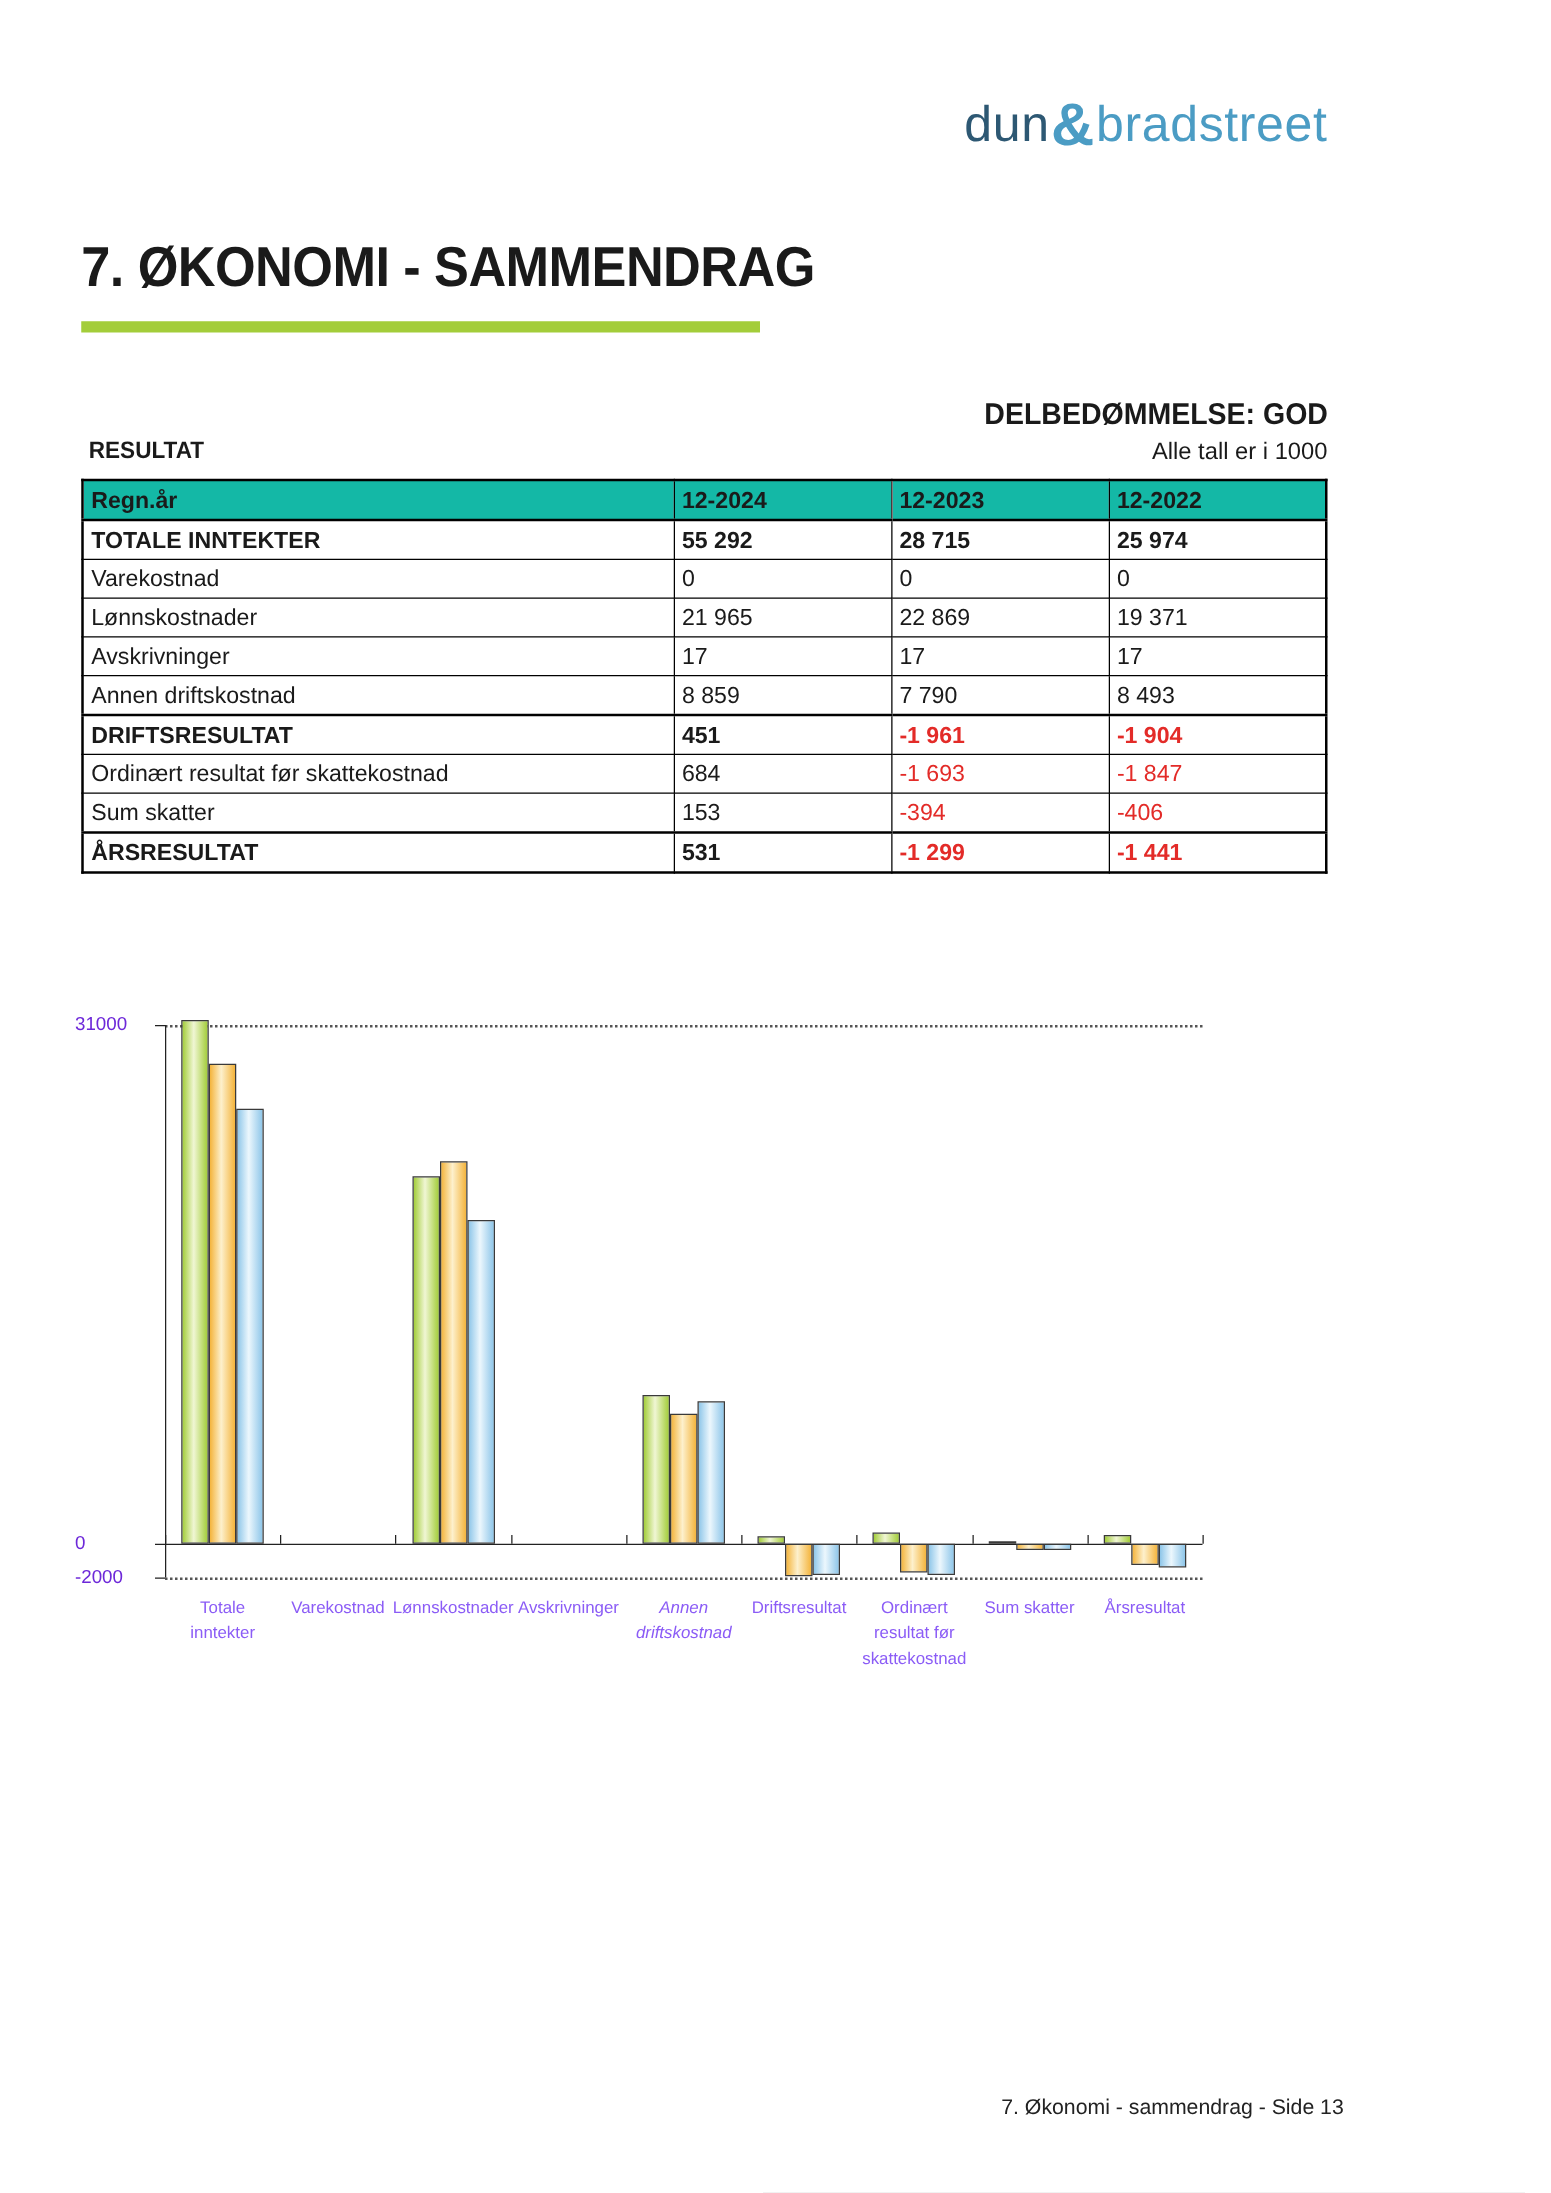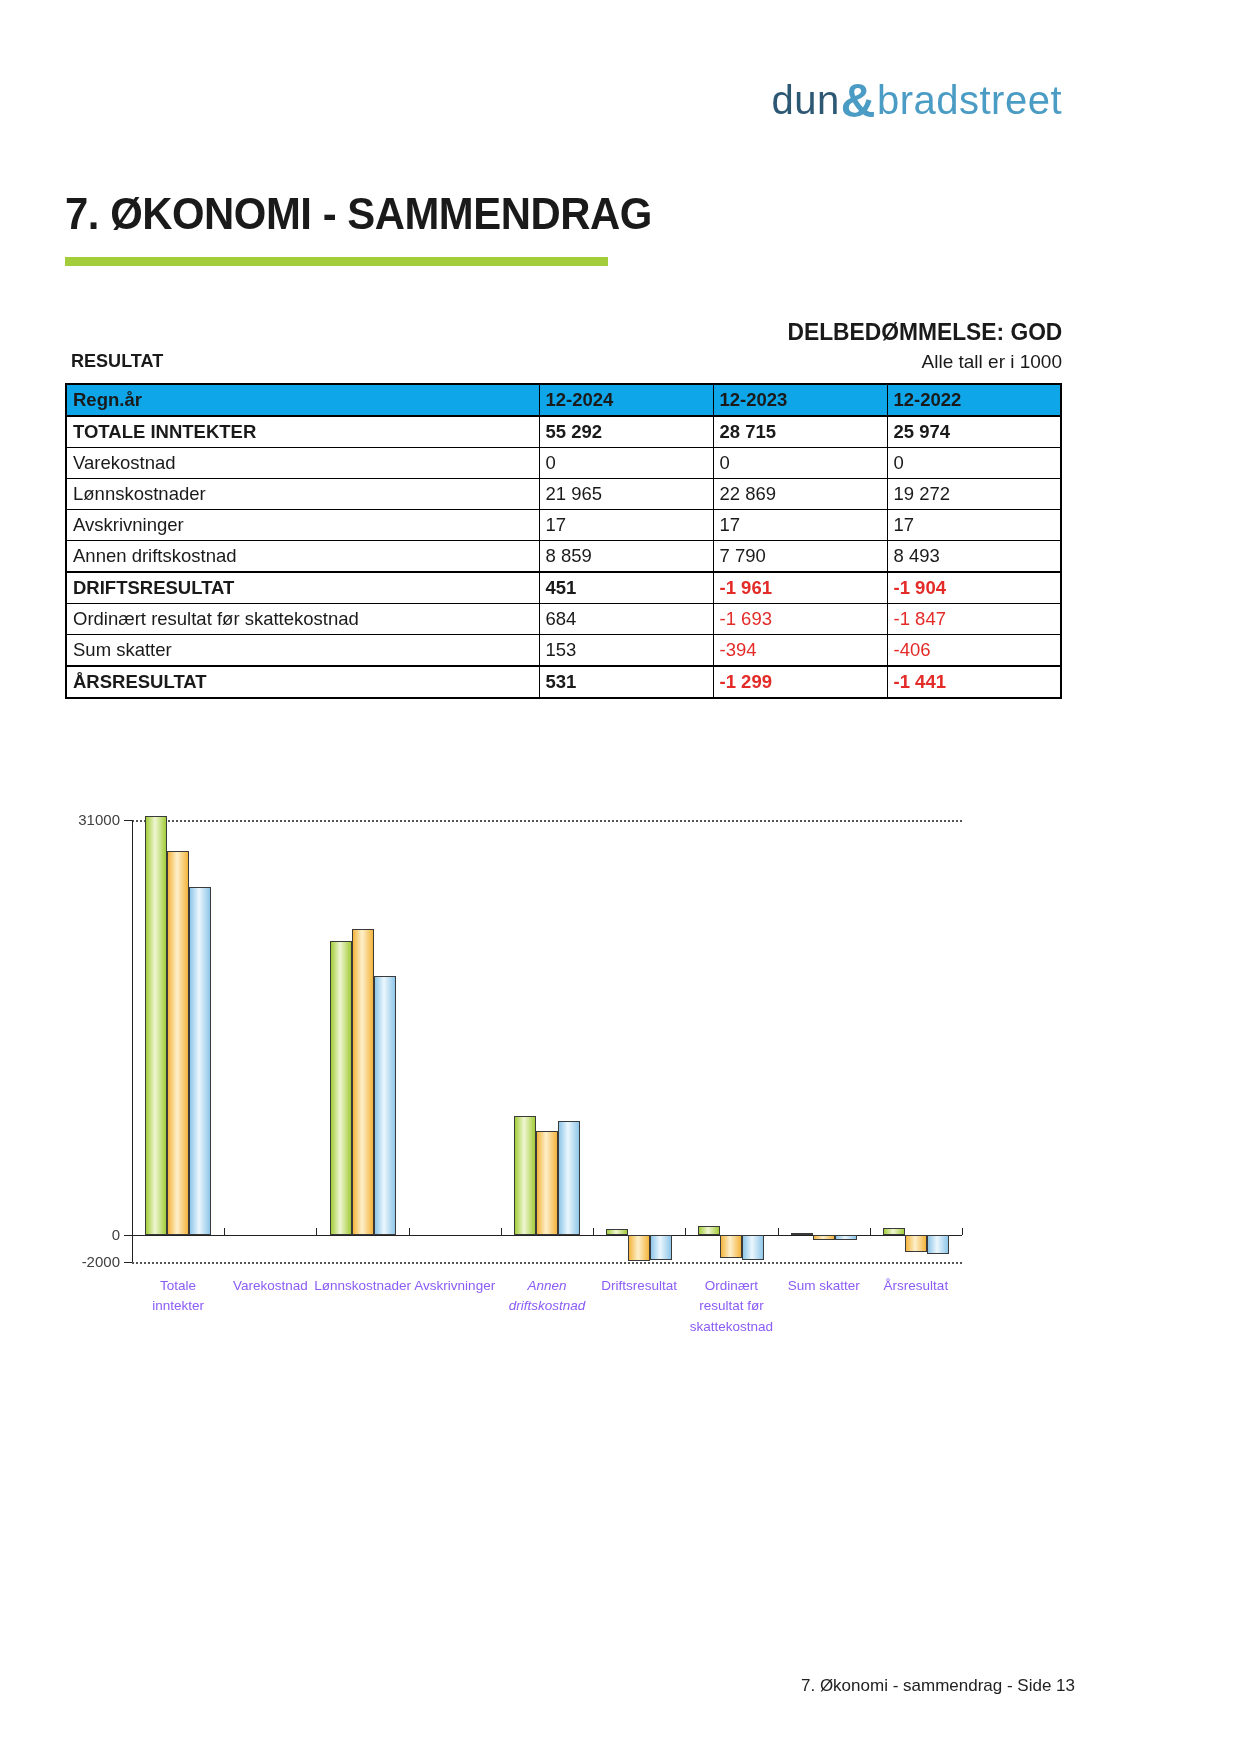"Regn.år" #results-table th { background: #0ea5e9 -> #14b8a6 }
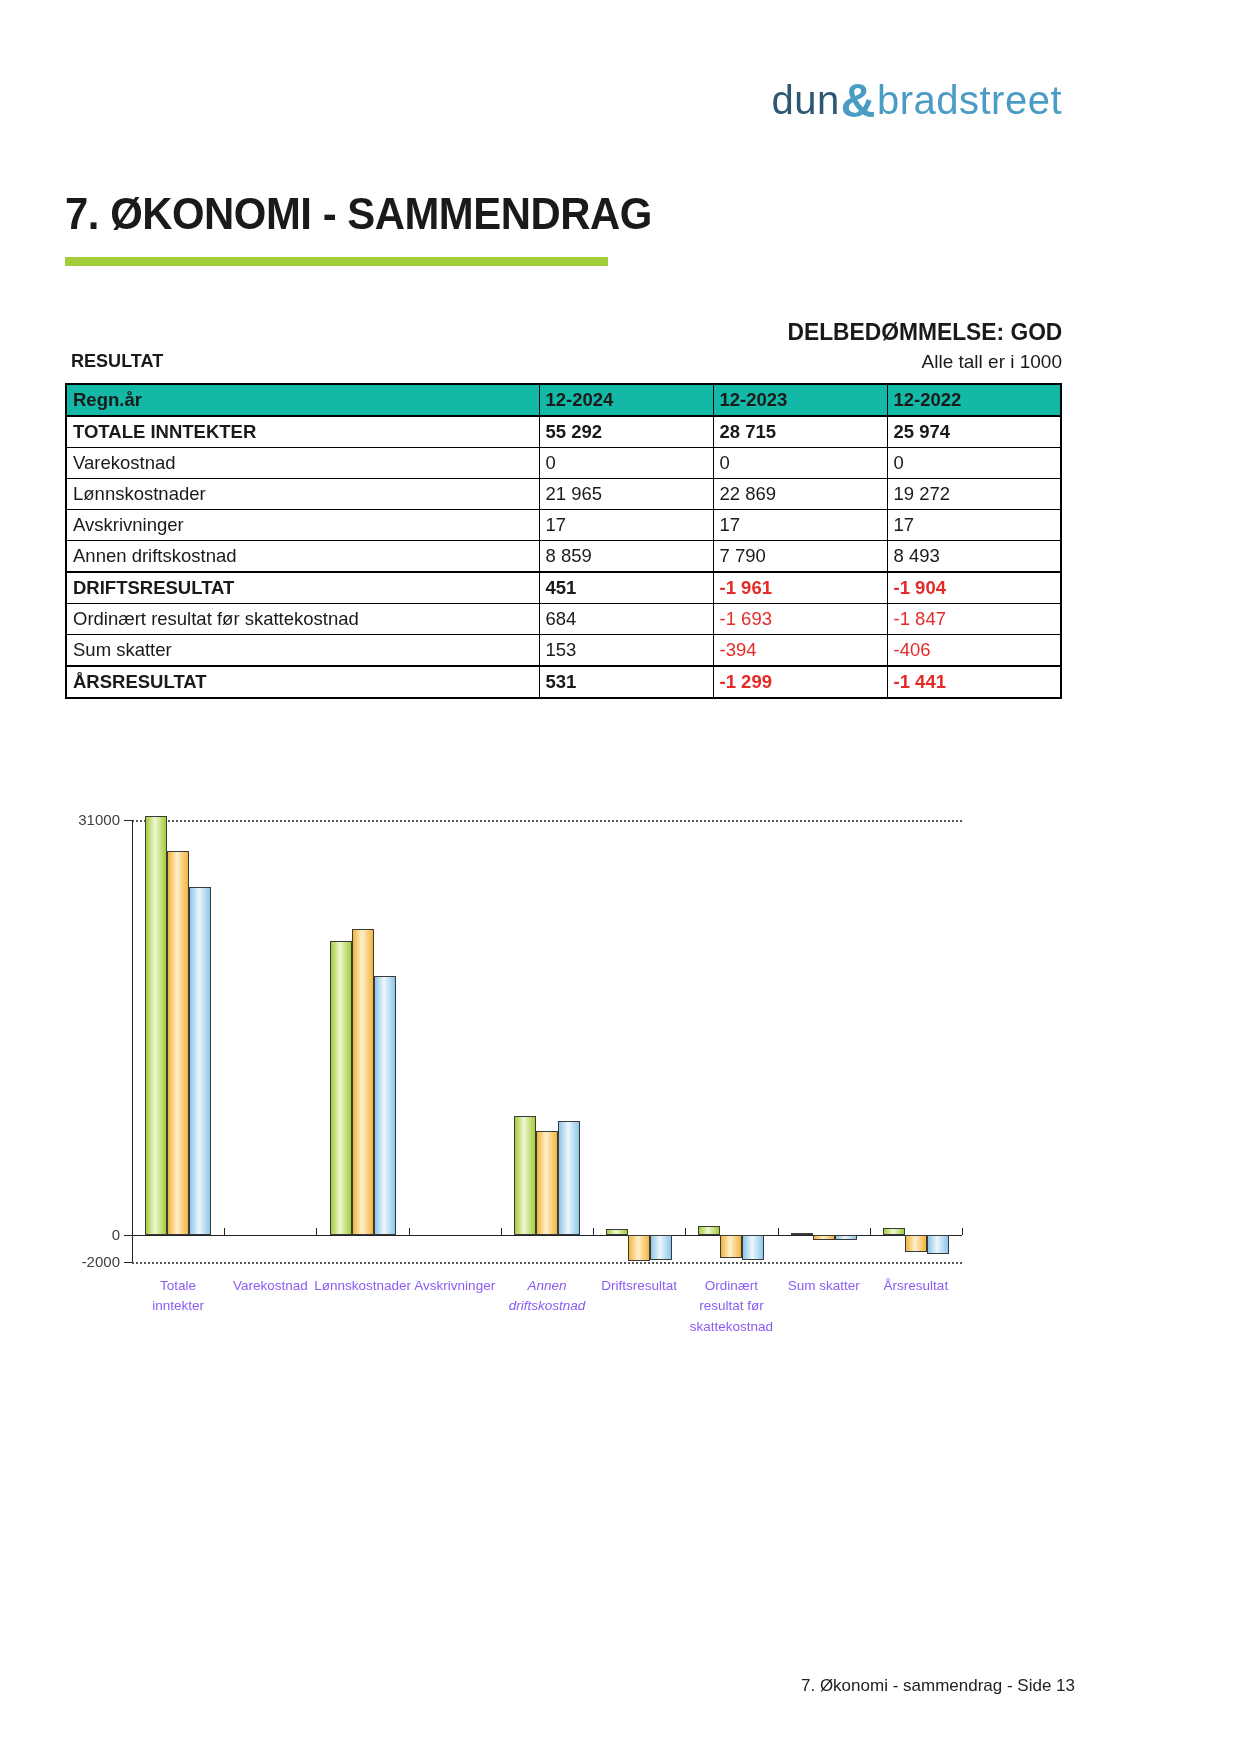"19 272" td.num { text: 19 272 -> 19 371 }
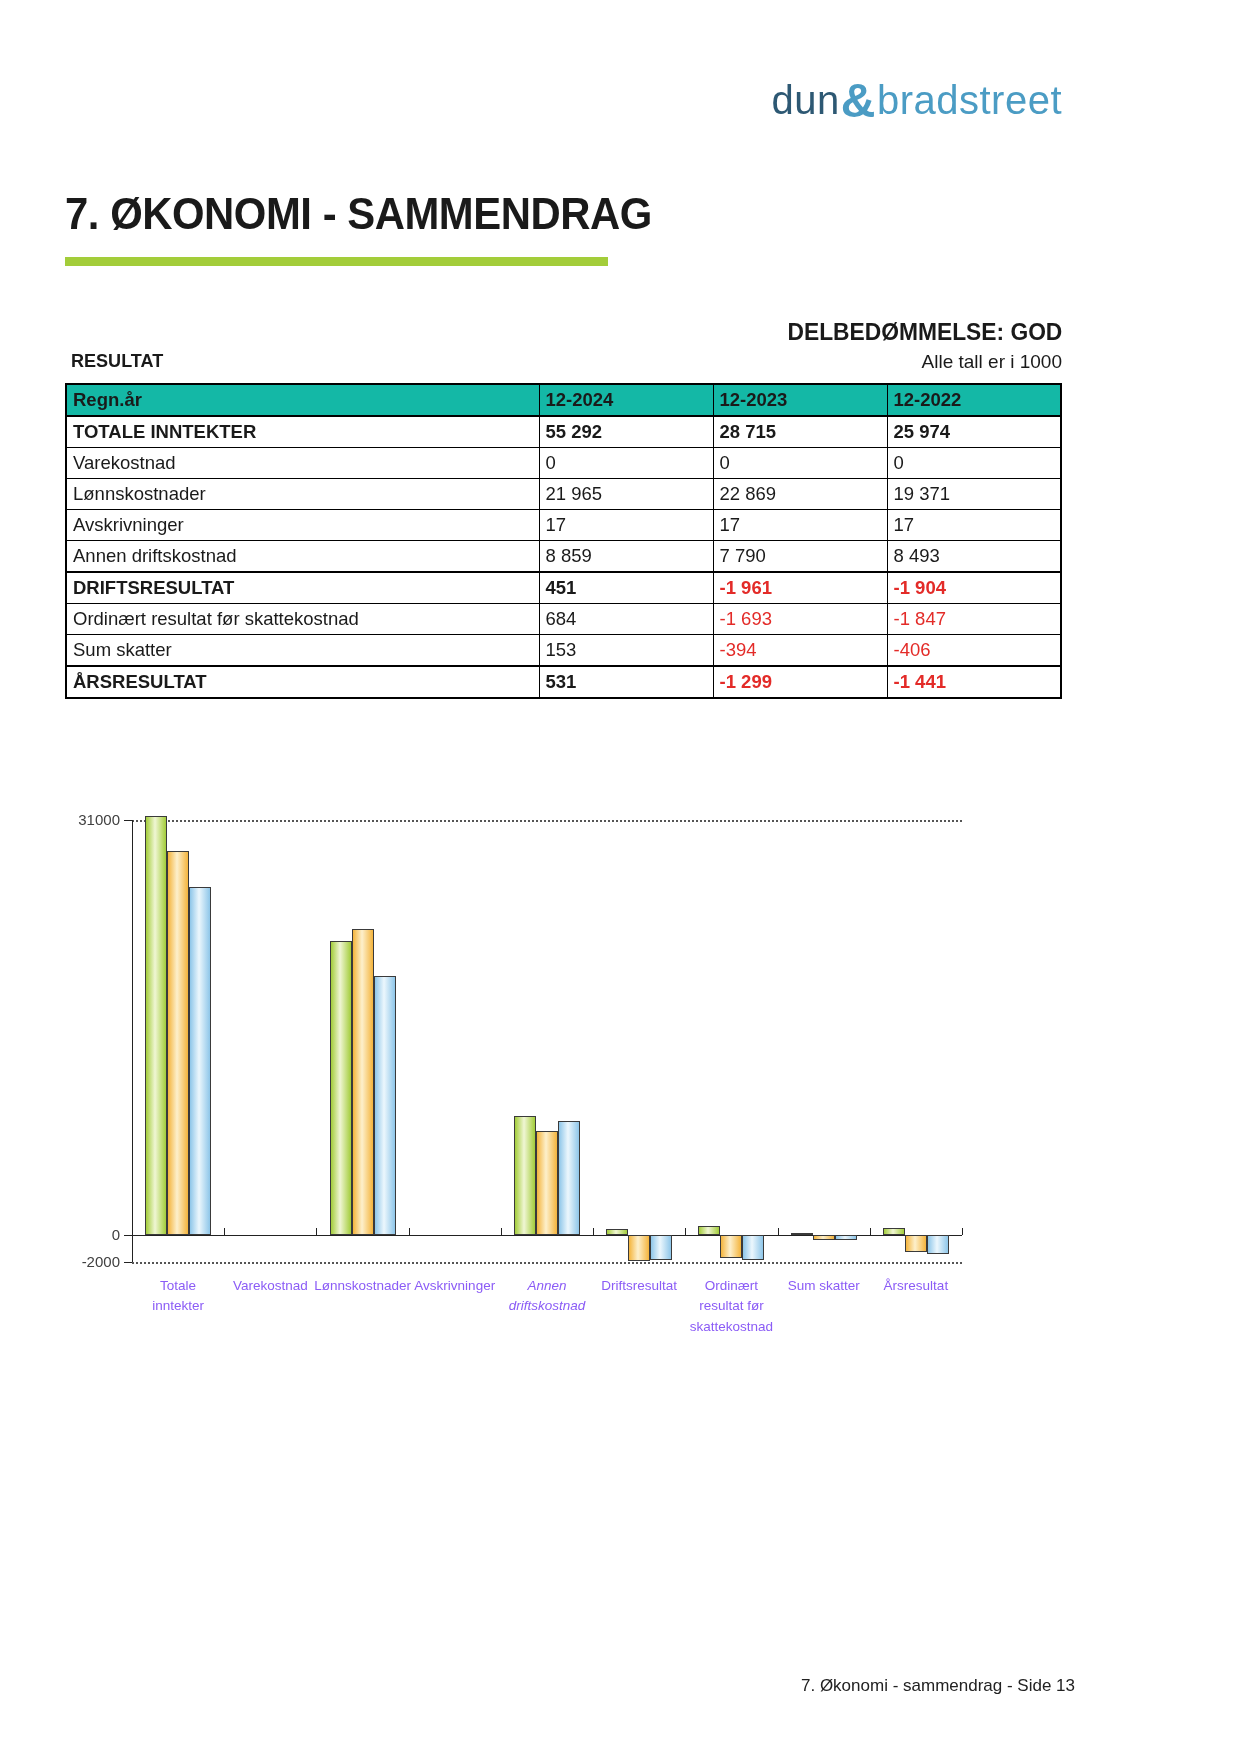"31000" .ylabel { color: #404040 -> #6d28d9; text-align: right -> none }
